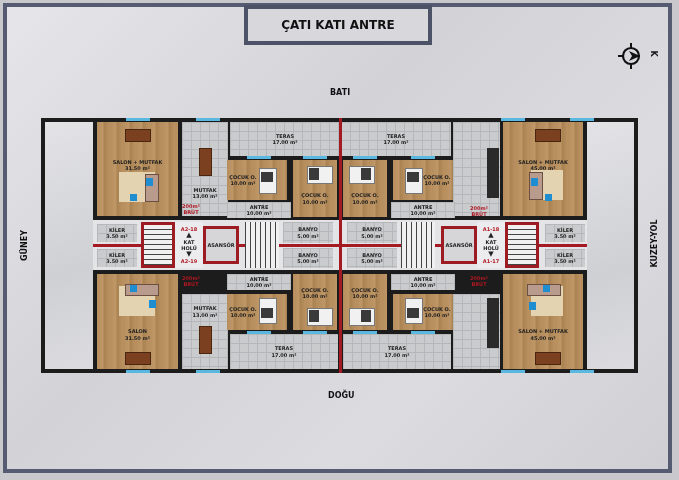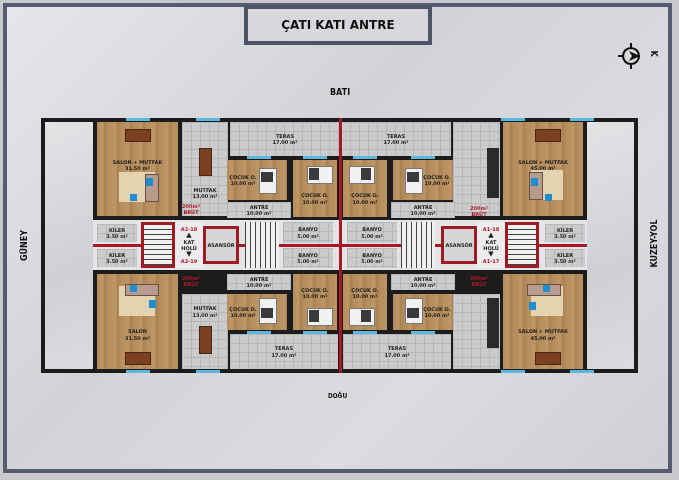"DOĞU" div.dir { font-family: Liberation Mono, monospace -> none }
